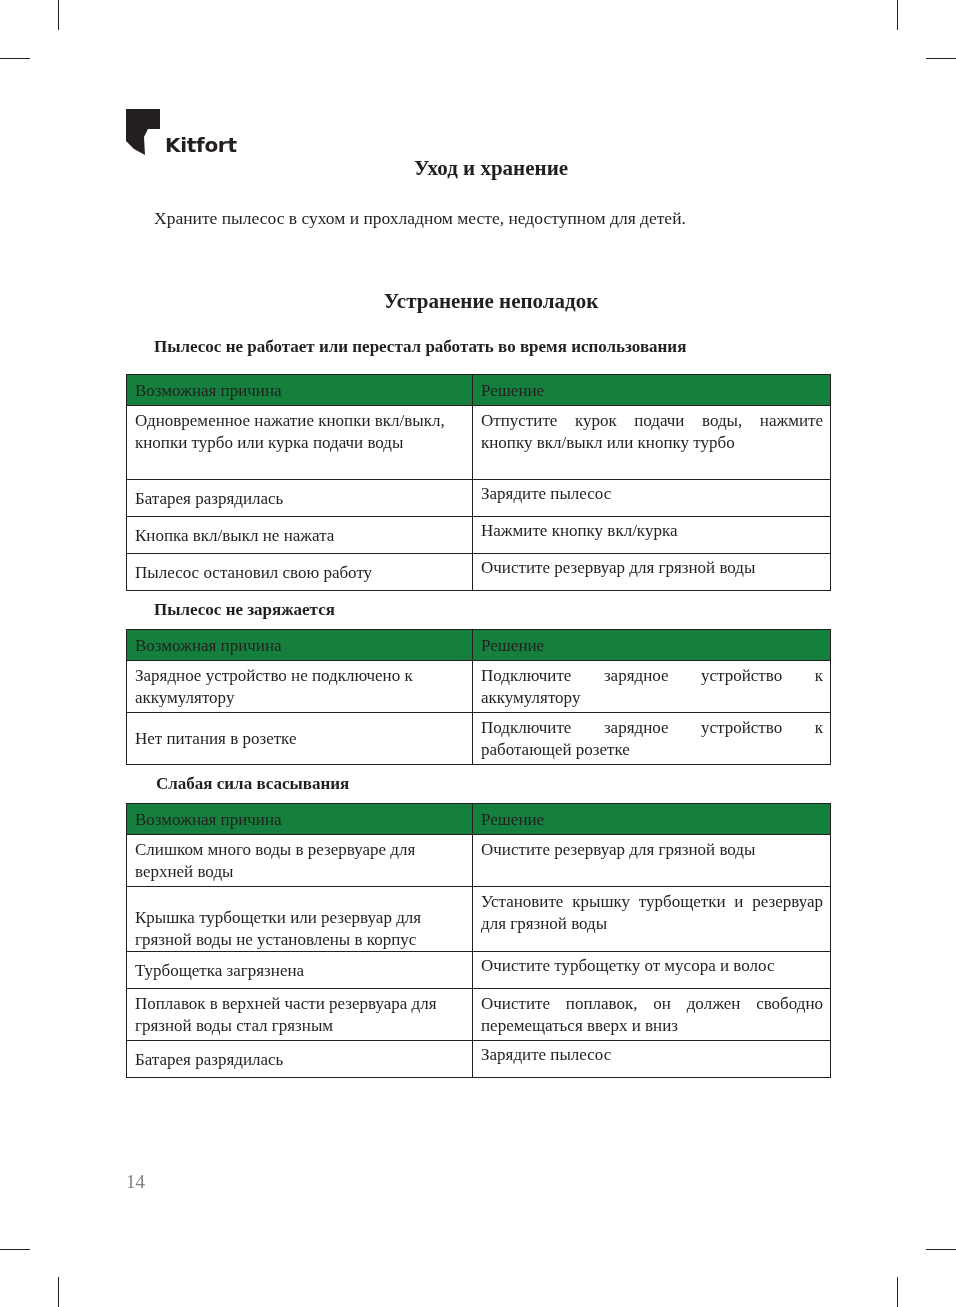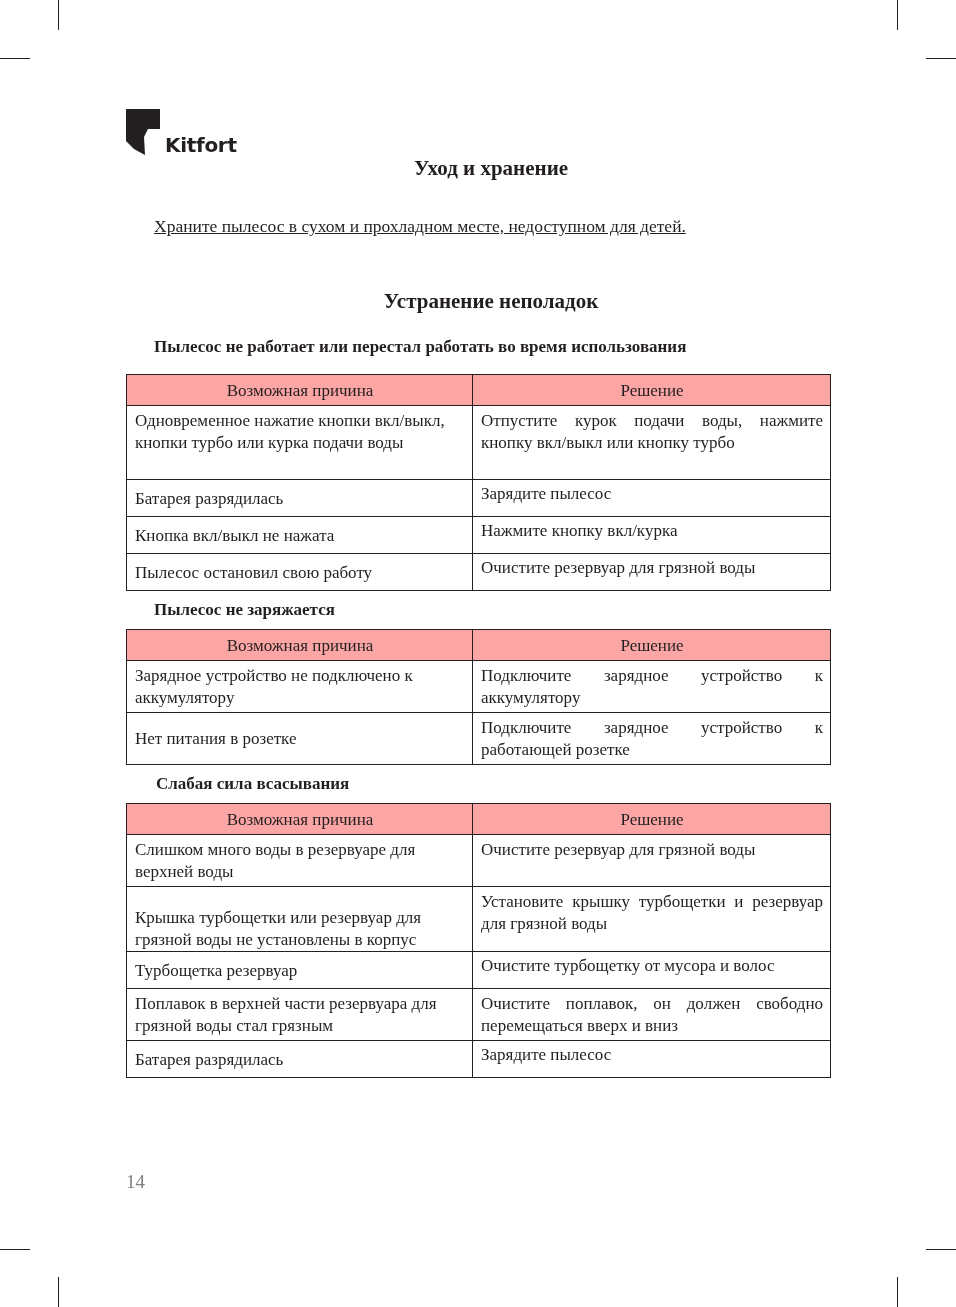"Храните пылесос в сухом и" div.para { text-decoration: underline -> none; top: 216px -> 208px }
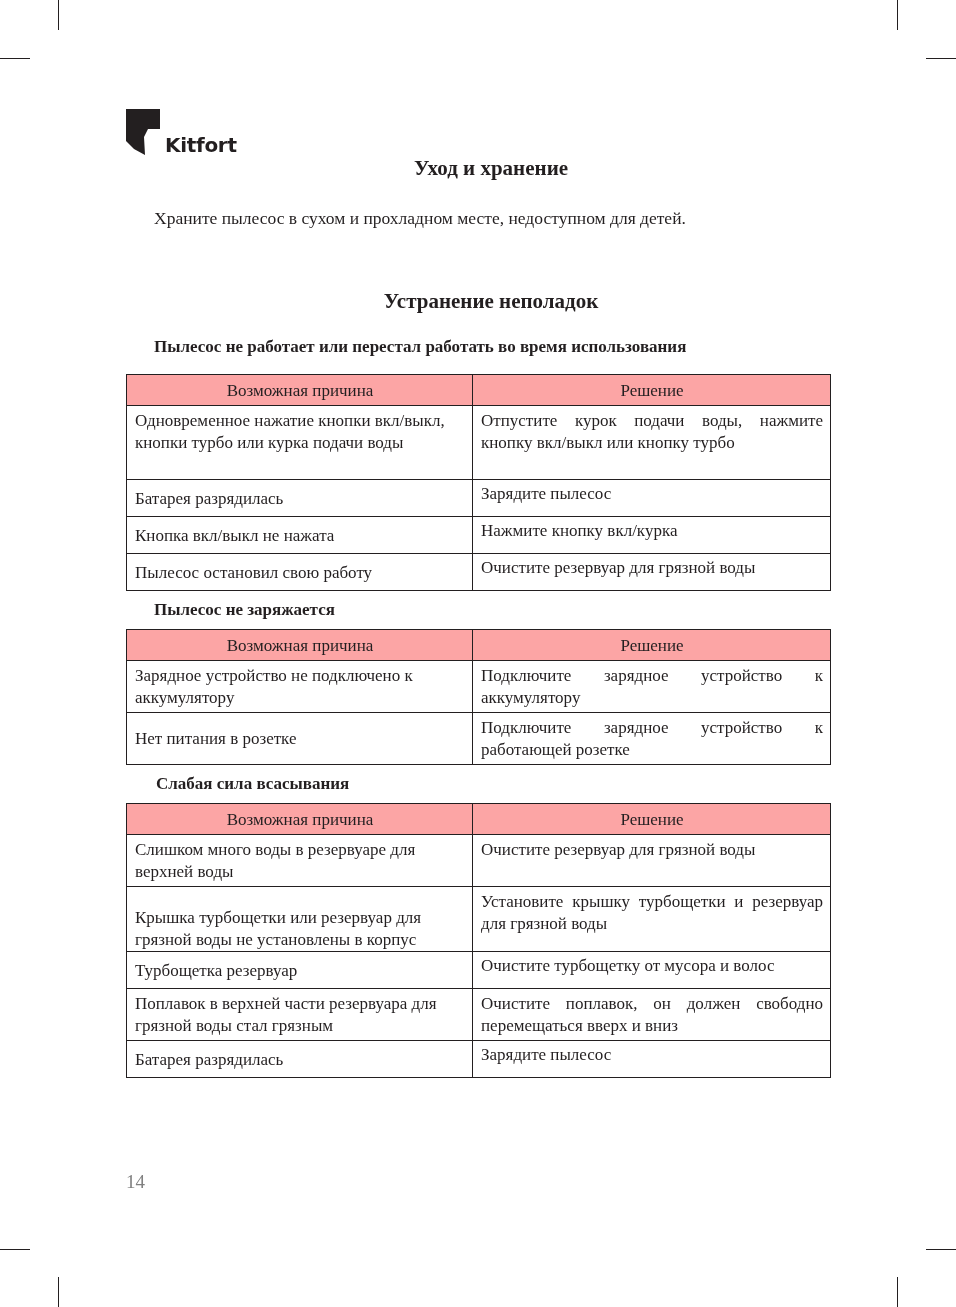"Возможная причина" table.tr th { background: #fca5a5 -> #15803d; text-align: center -> left }
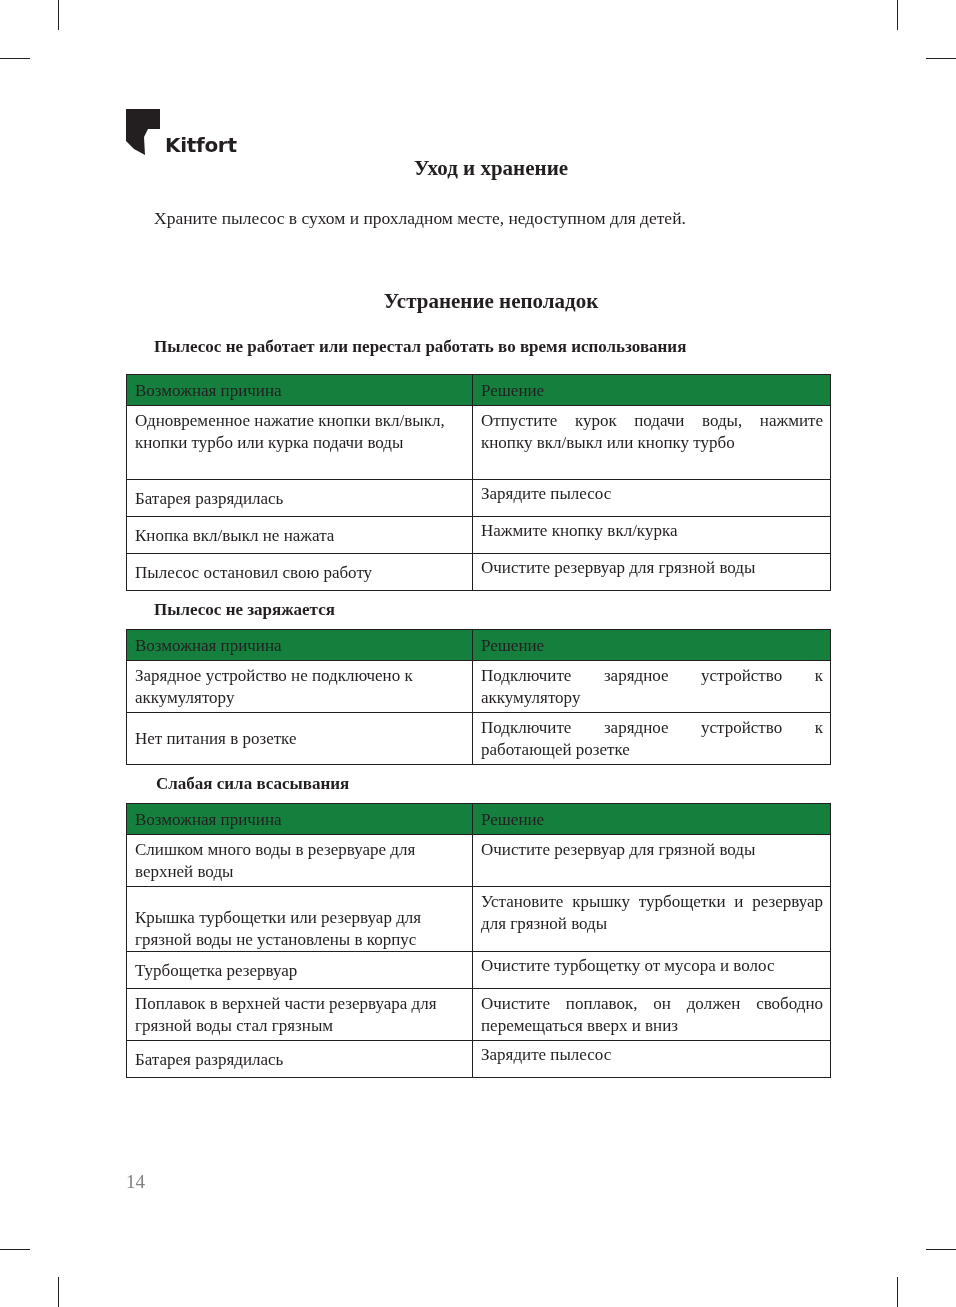"Турбощетка резервуар" span { text: резервуар -> загрязнена }
